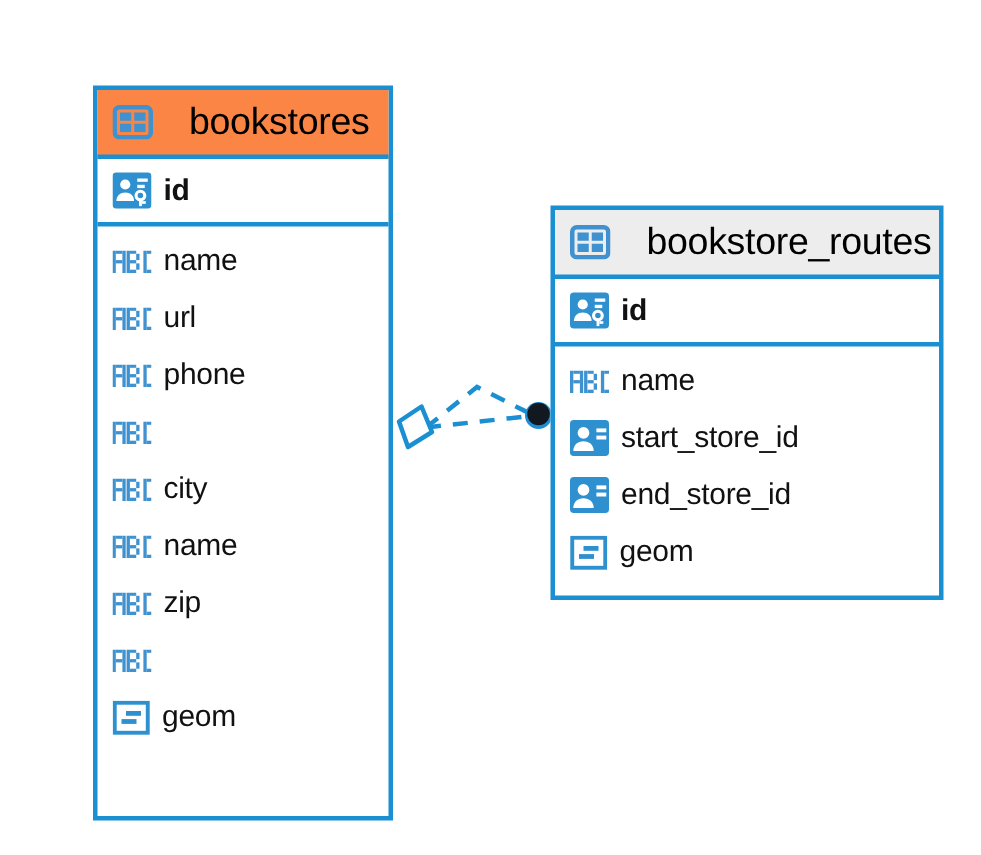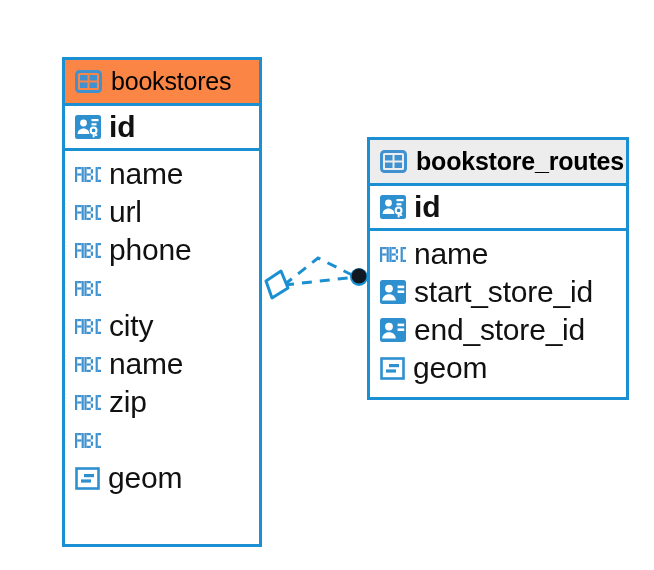"bookstores" .ent-header { gap: 9px -> 24px }
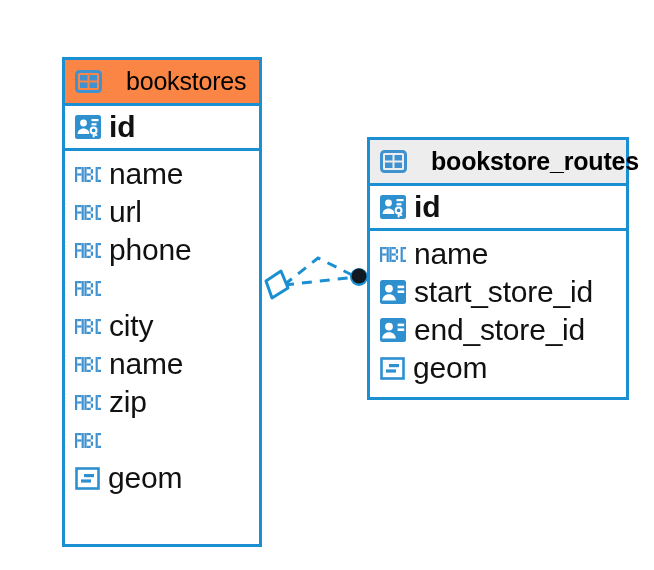"id" .fname { font-size: 30px -> 20px }
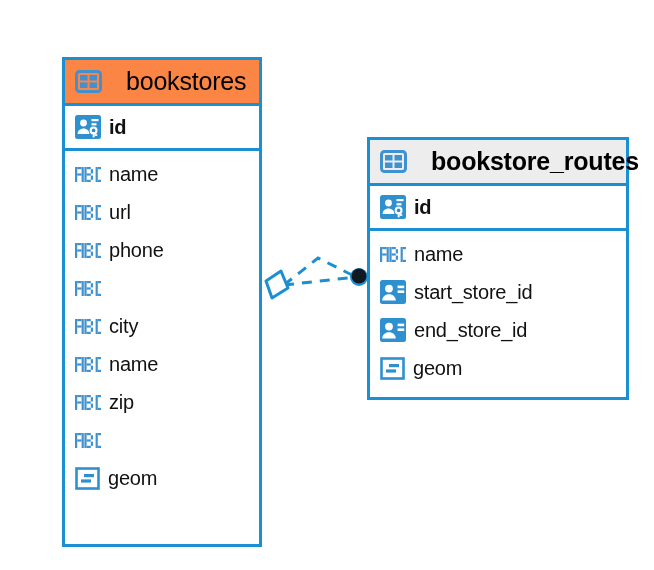"bookstore_routes" .ent-header.neutral { font-weight: bold -> none }
